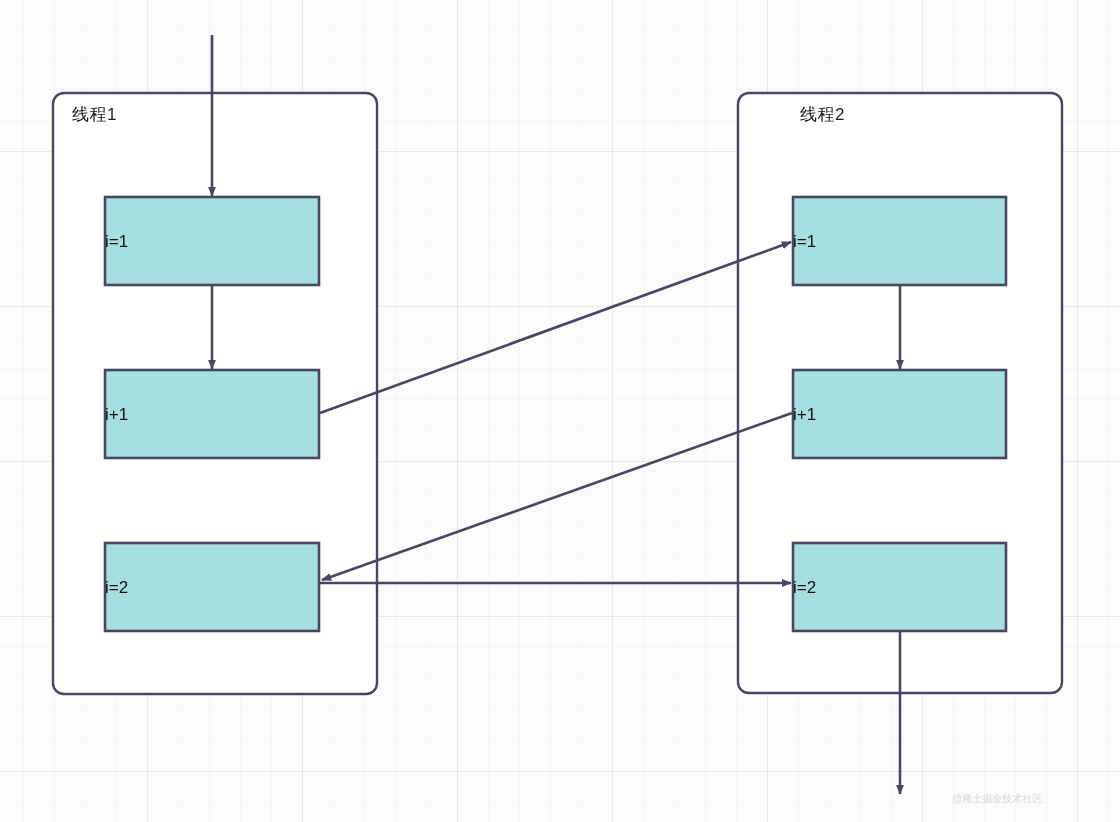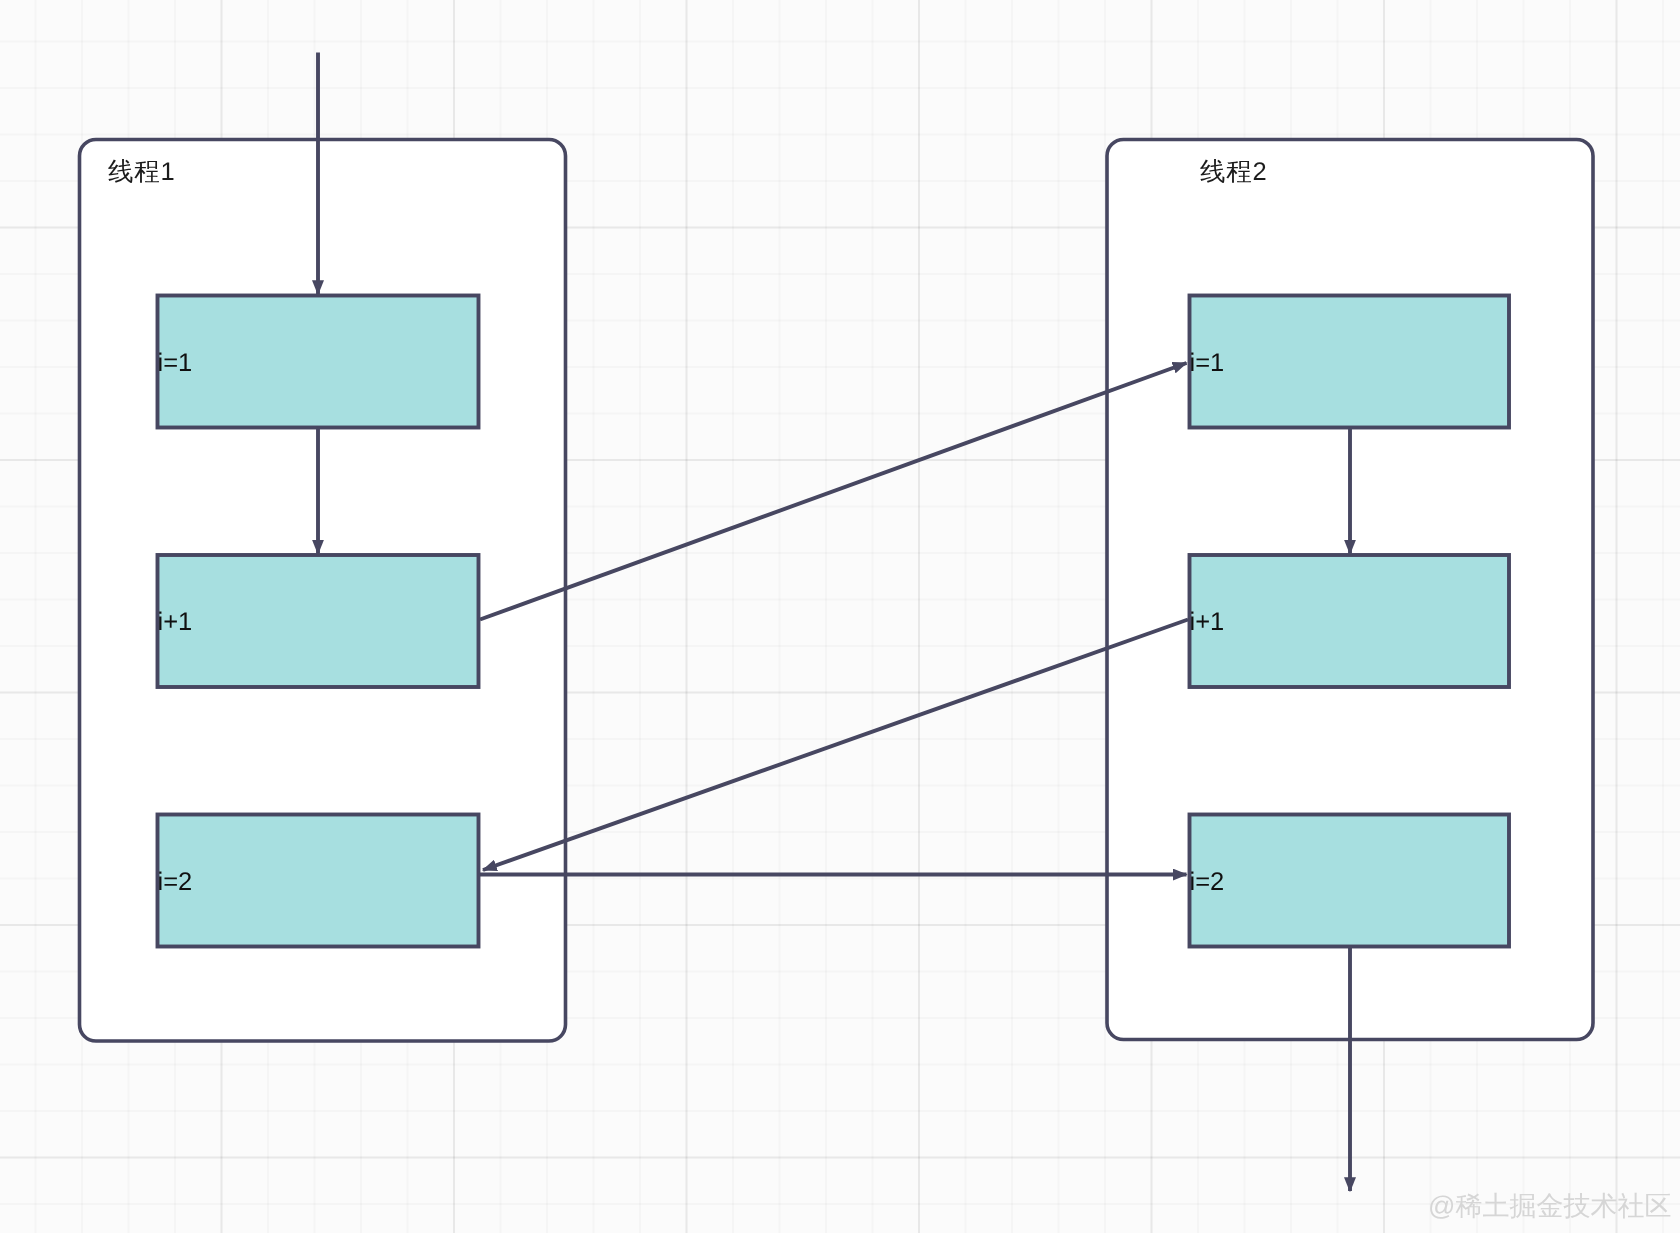"@稀土掘金技术社区" .watermark { font-size: 18px -> 10px }
